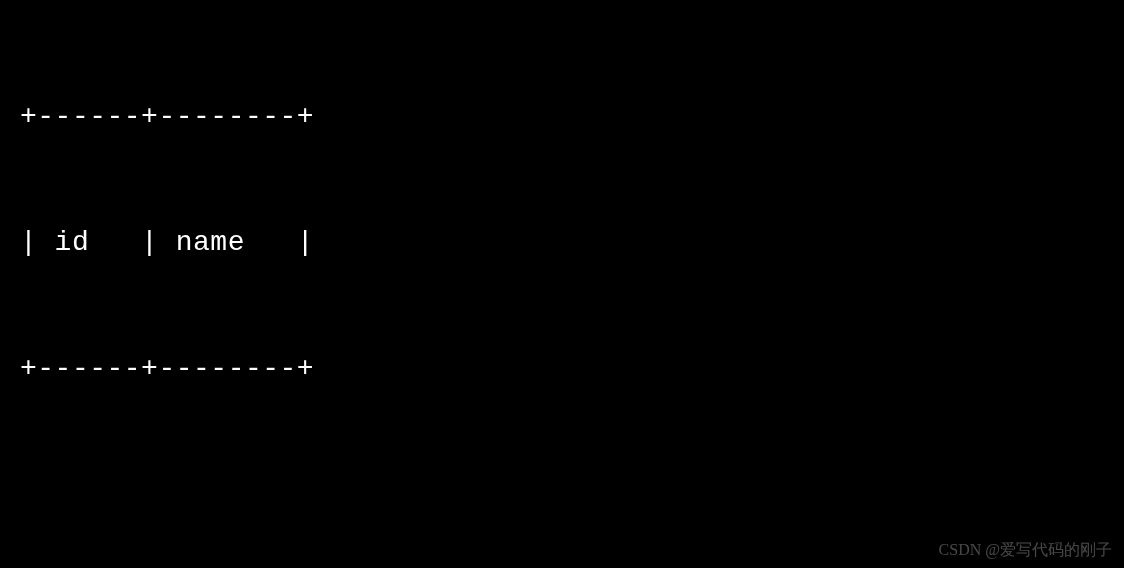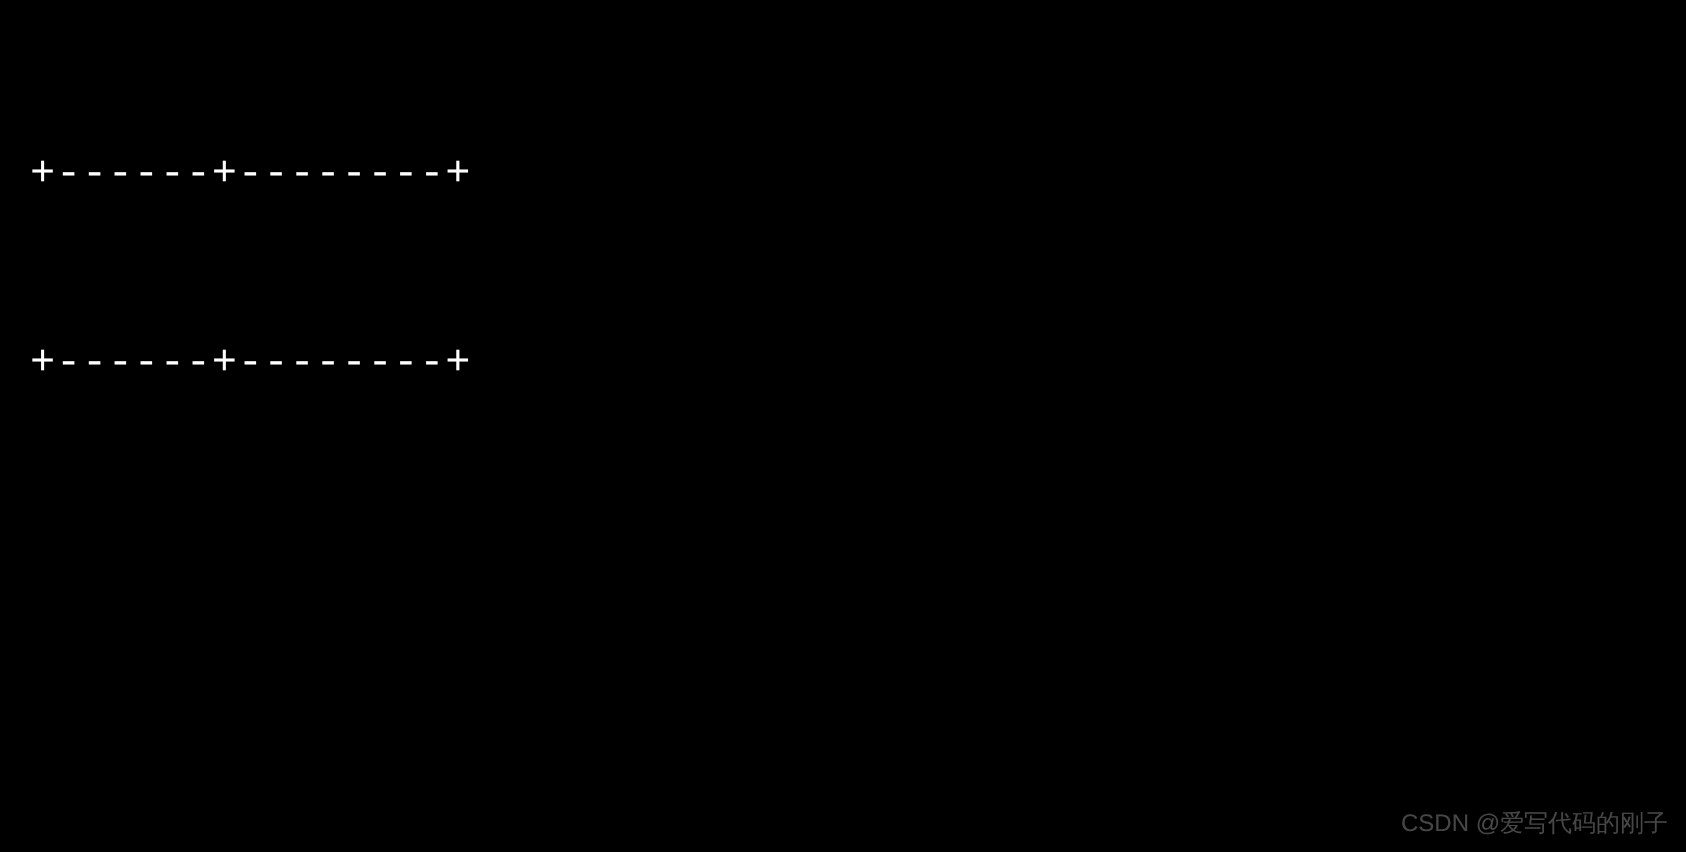"| id | name |" span.line { html: none -> <span>| id | name |</span> }
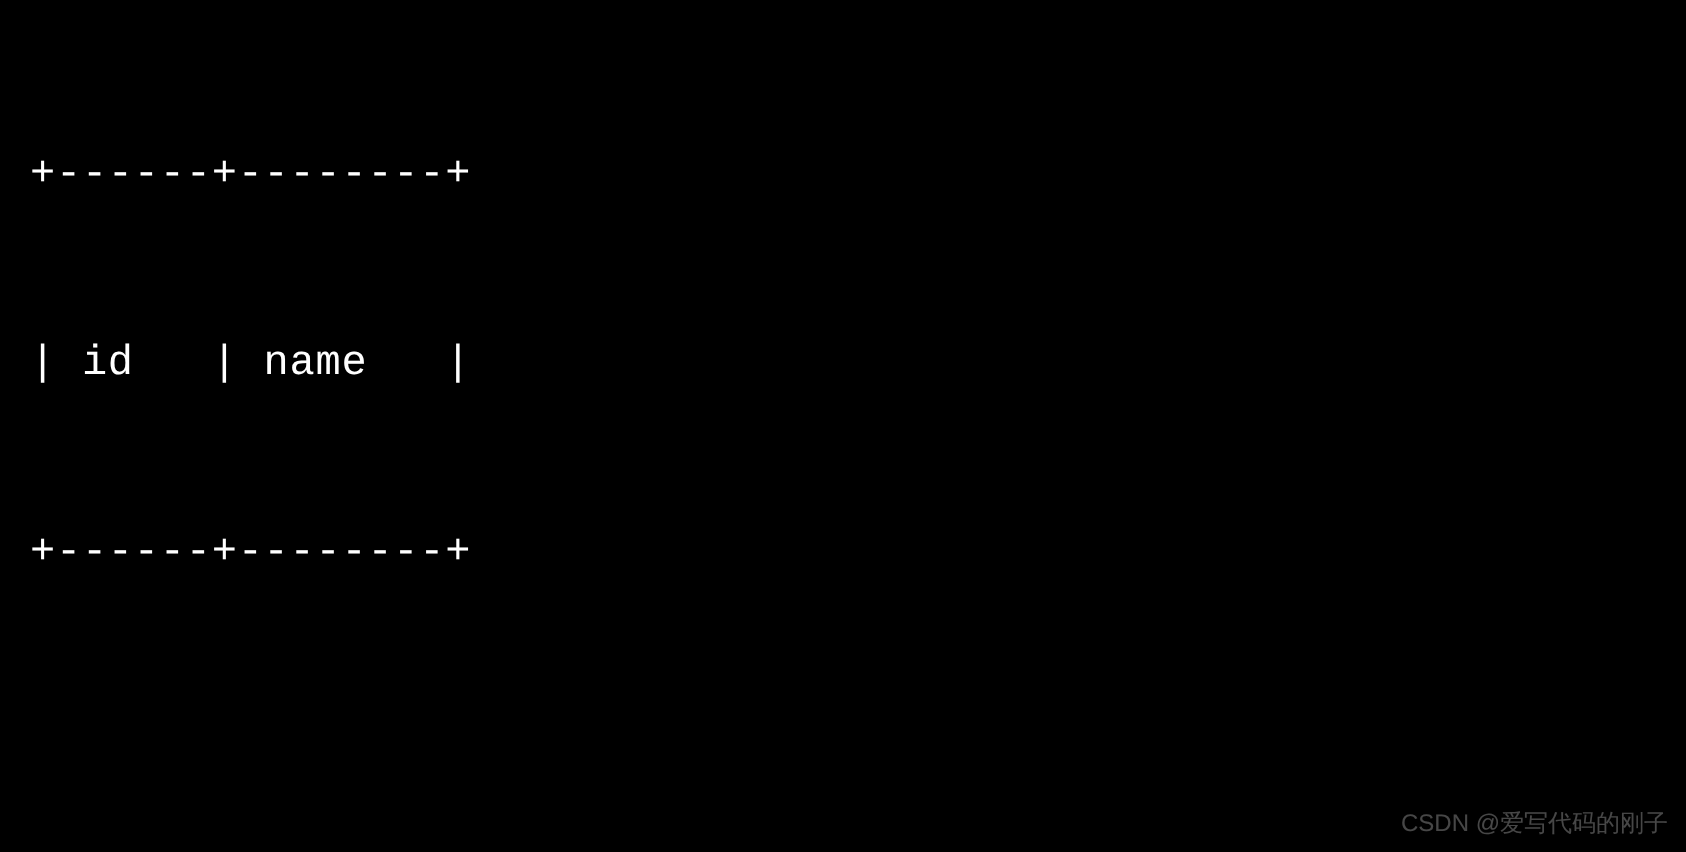"CSDN @爱写代码的刚子" .watermark { font-family: Liberation Sans, sans-serif -> Liberation Serif, serif }
